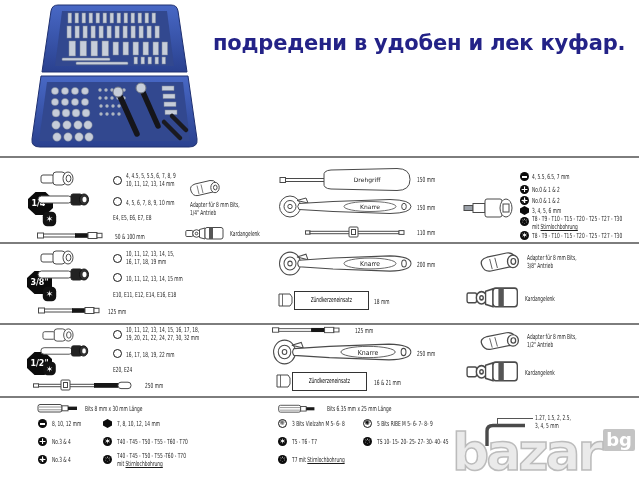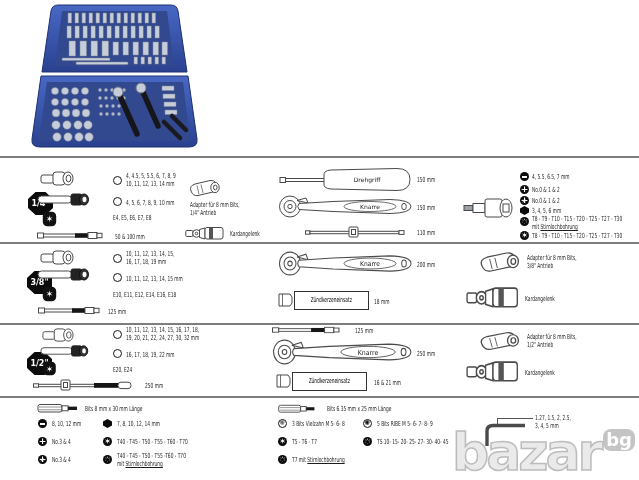"подредени в удобен и лек" div { html: none -> <div>подредени в удобен и лек куфар.</div> }
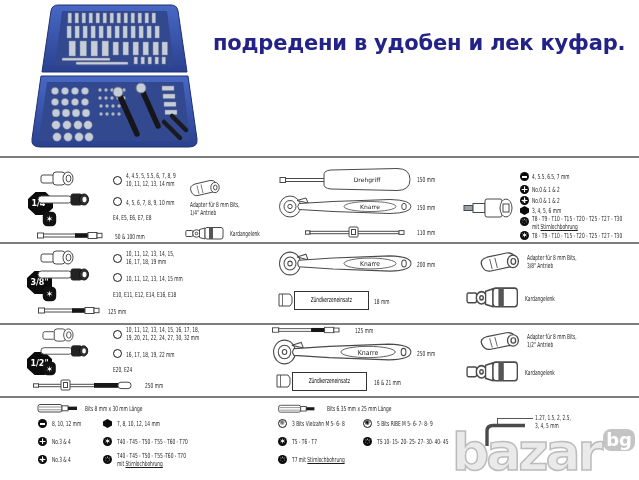"bg" .wm-tld { border-radius: 8px -> 2px }
